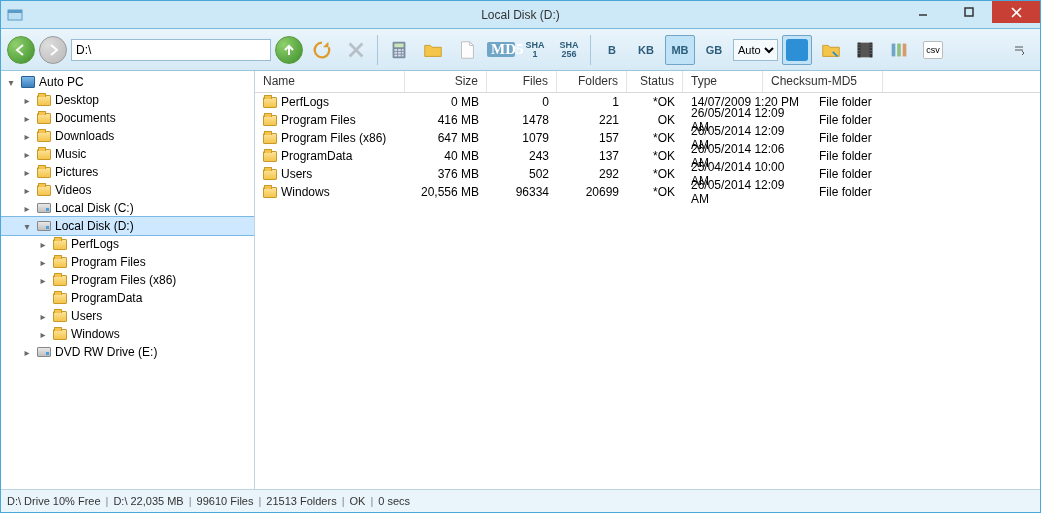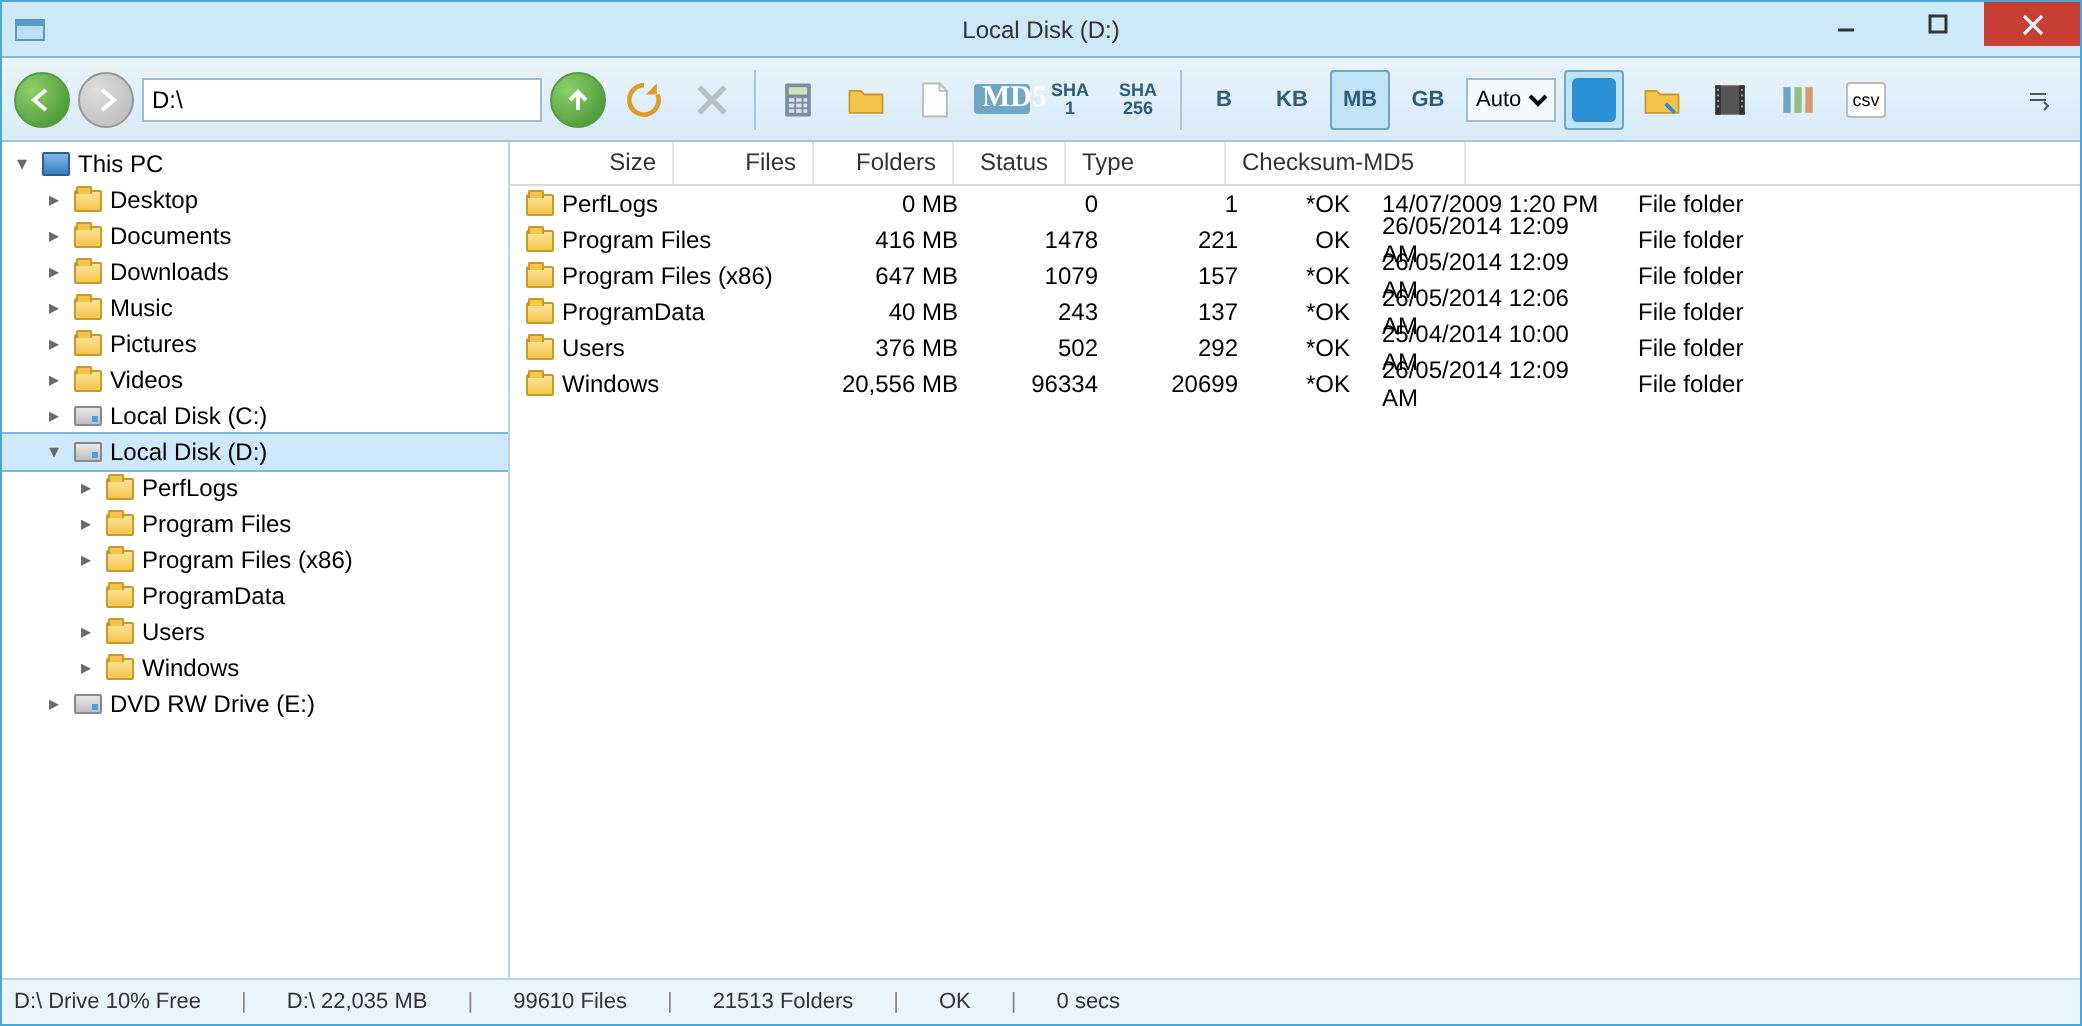"This PC" span.lbl { text: This -> Auto }
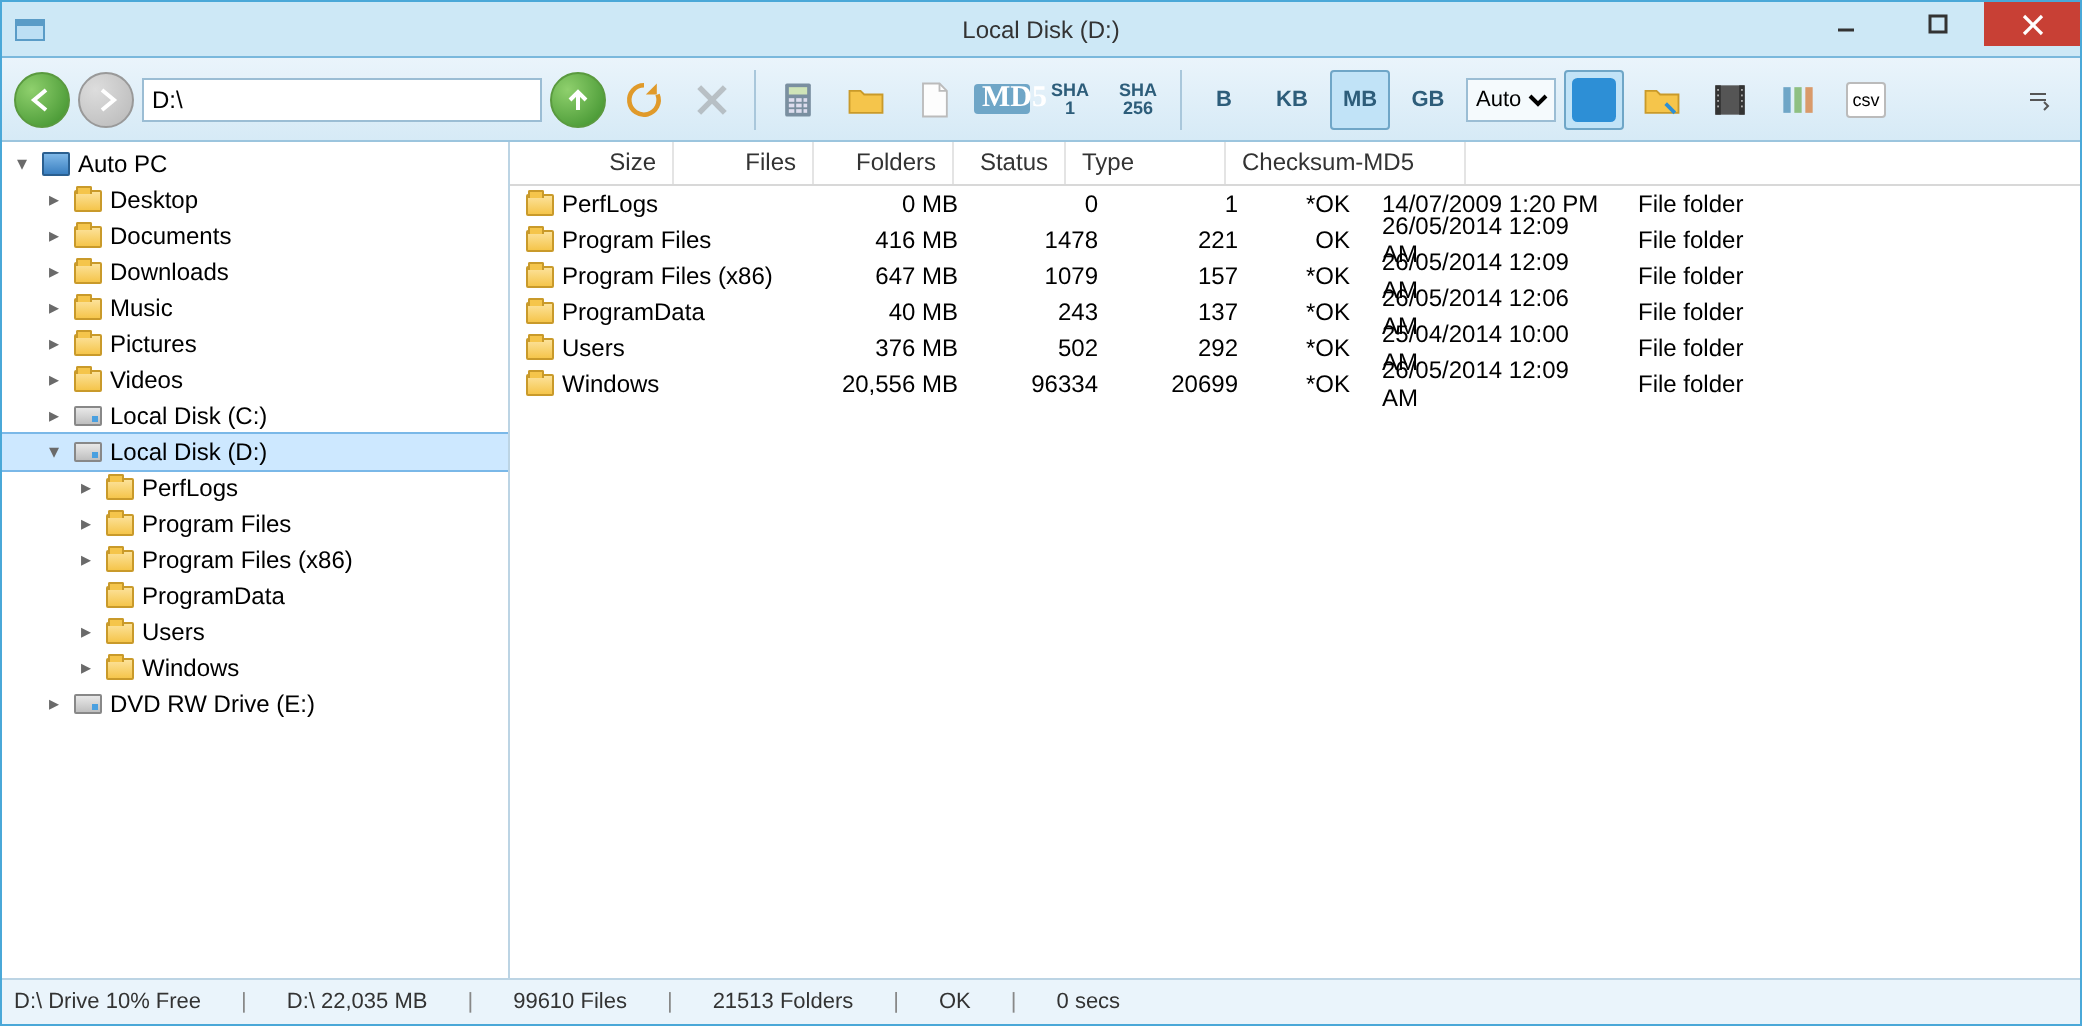"Name" div.col { html: none -> <div>Name</div> }
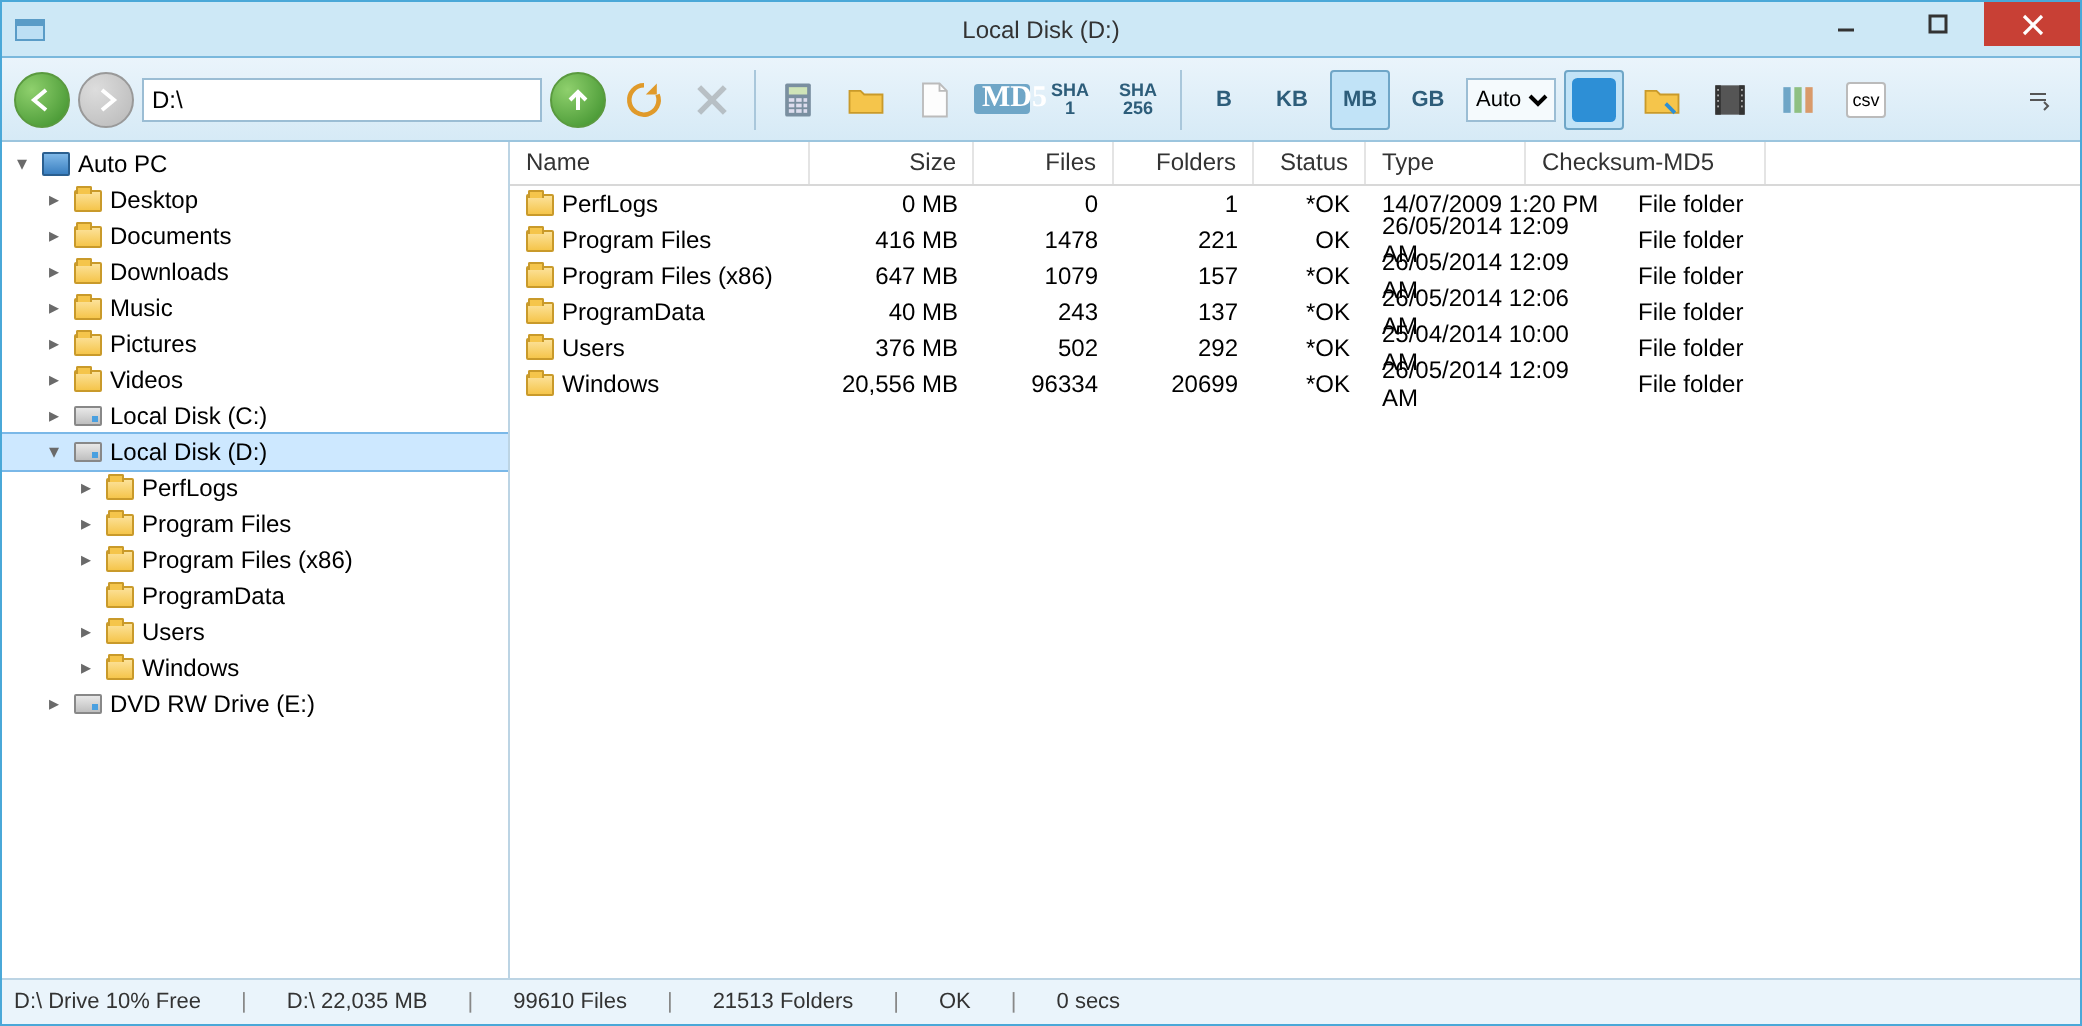"D:\ Drive 10% Free" .status { gap: 20px -> 5px }
